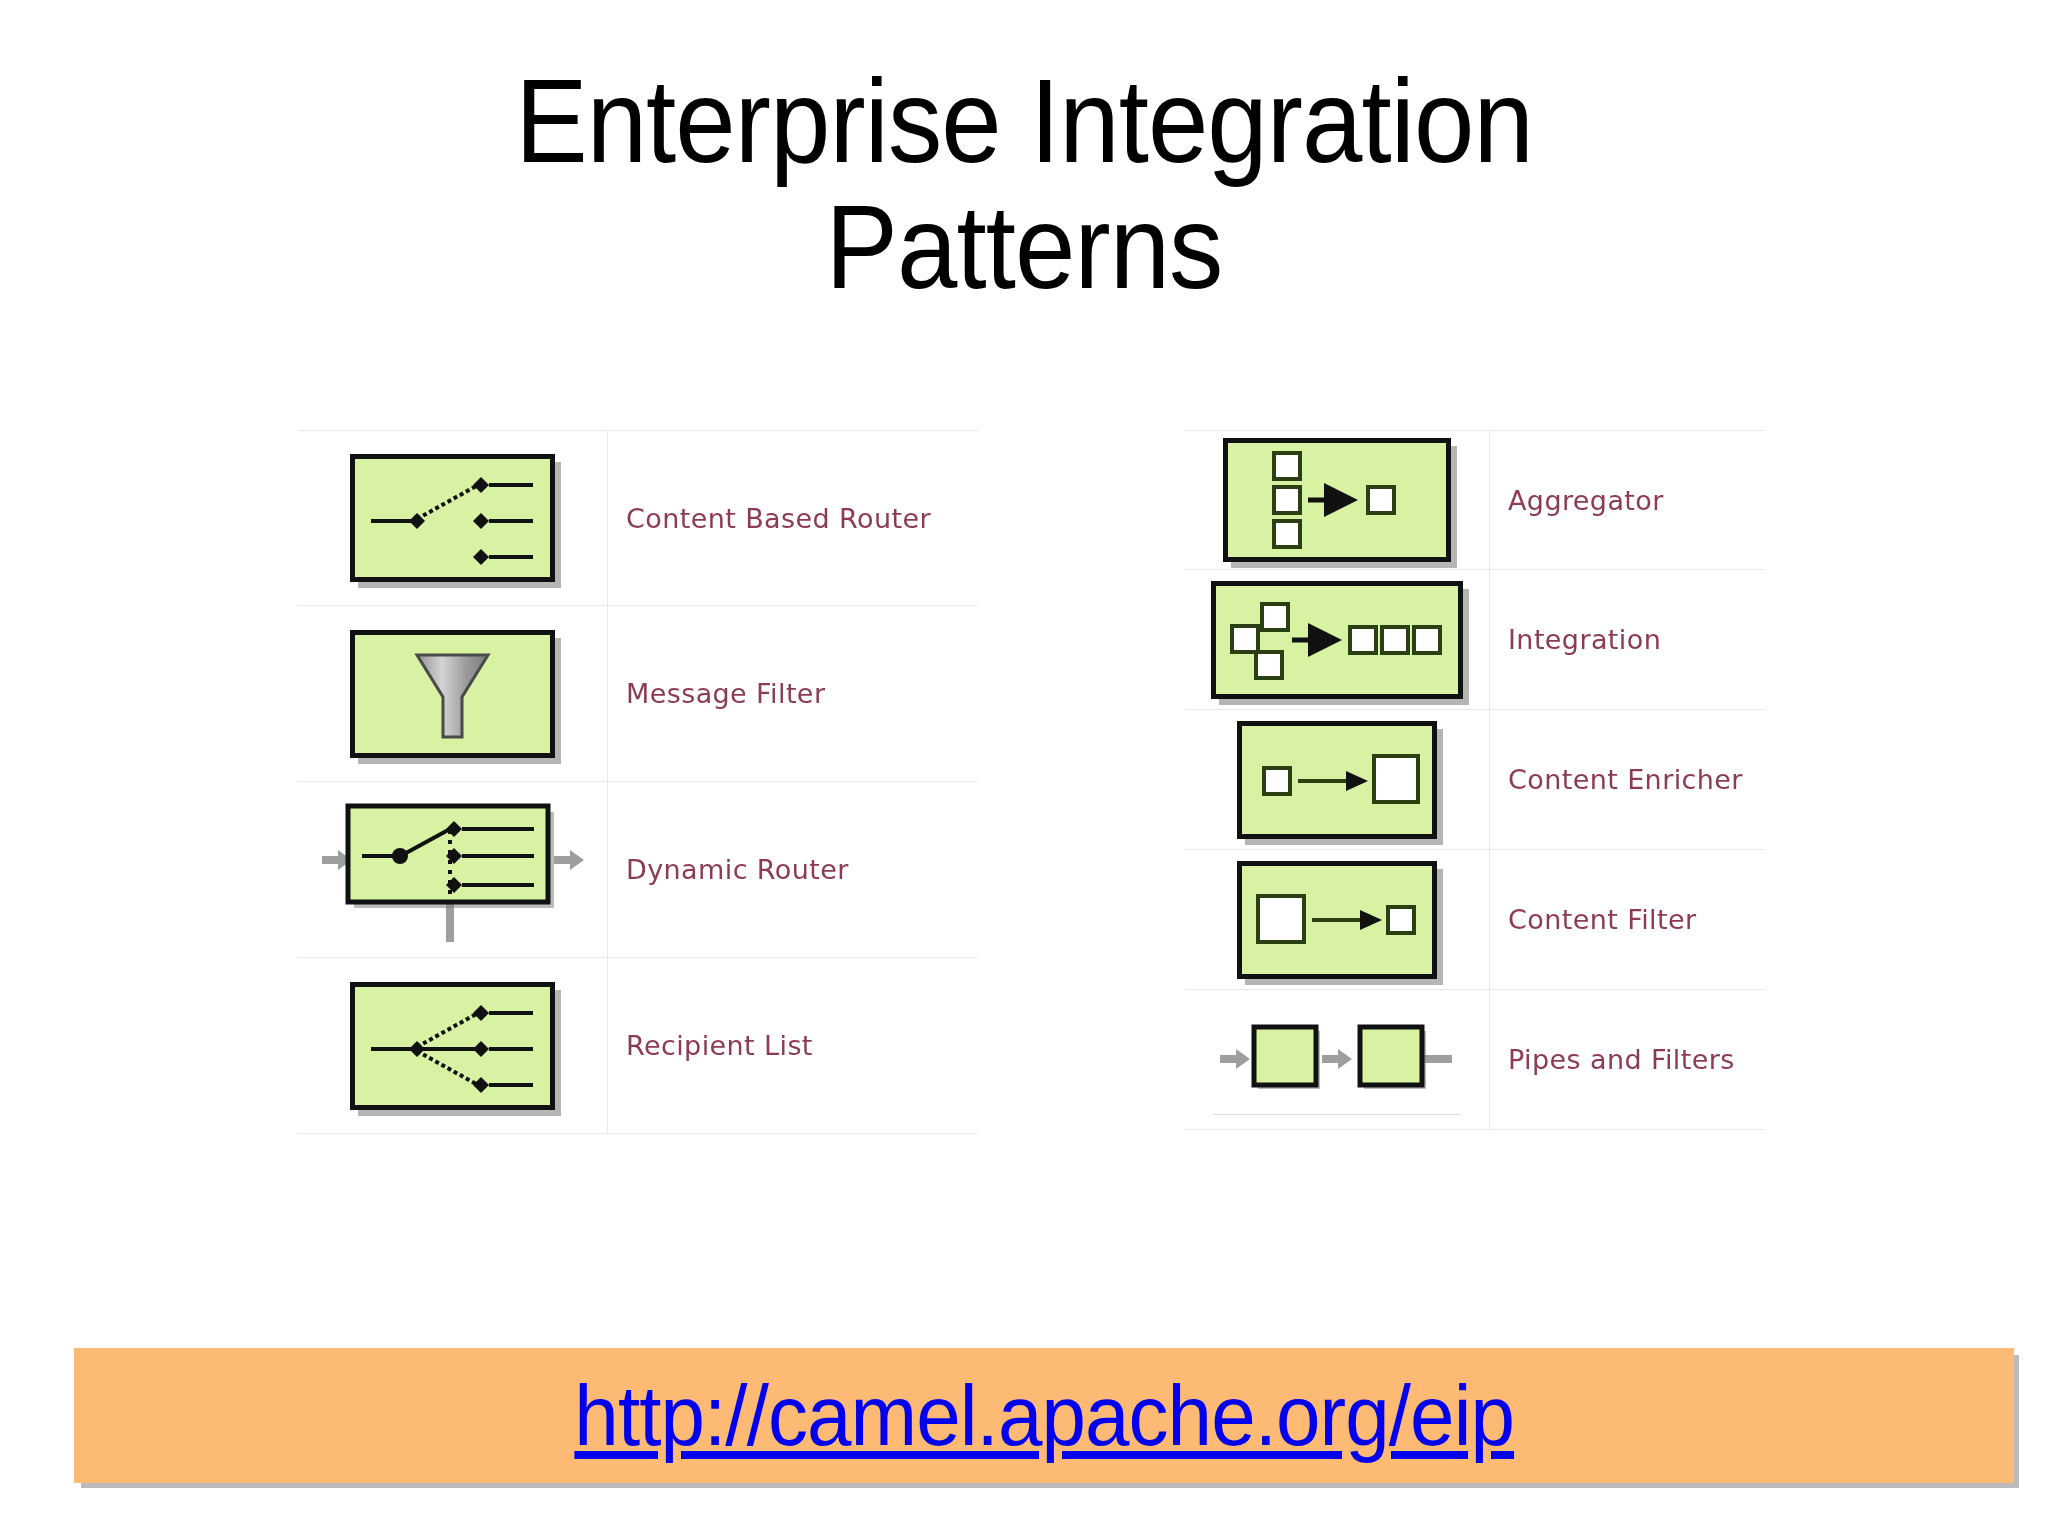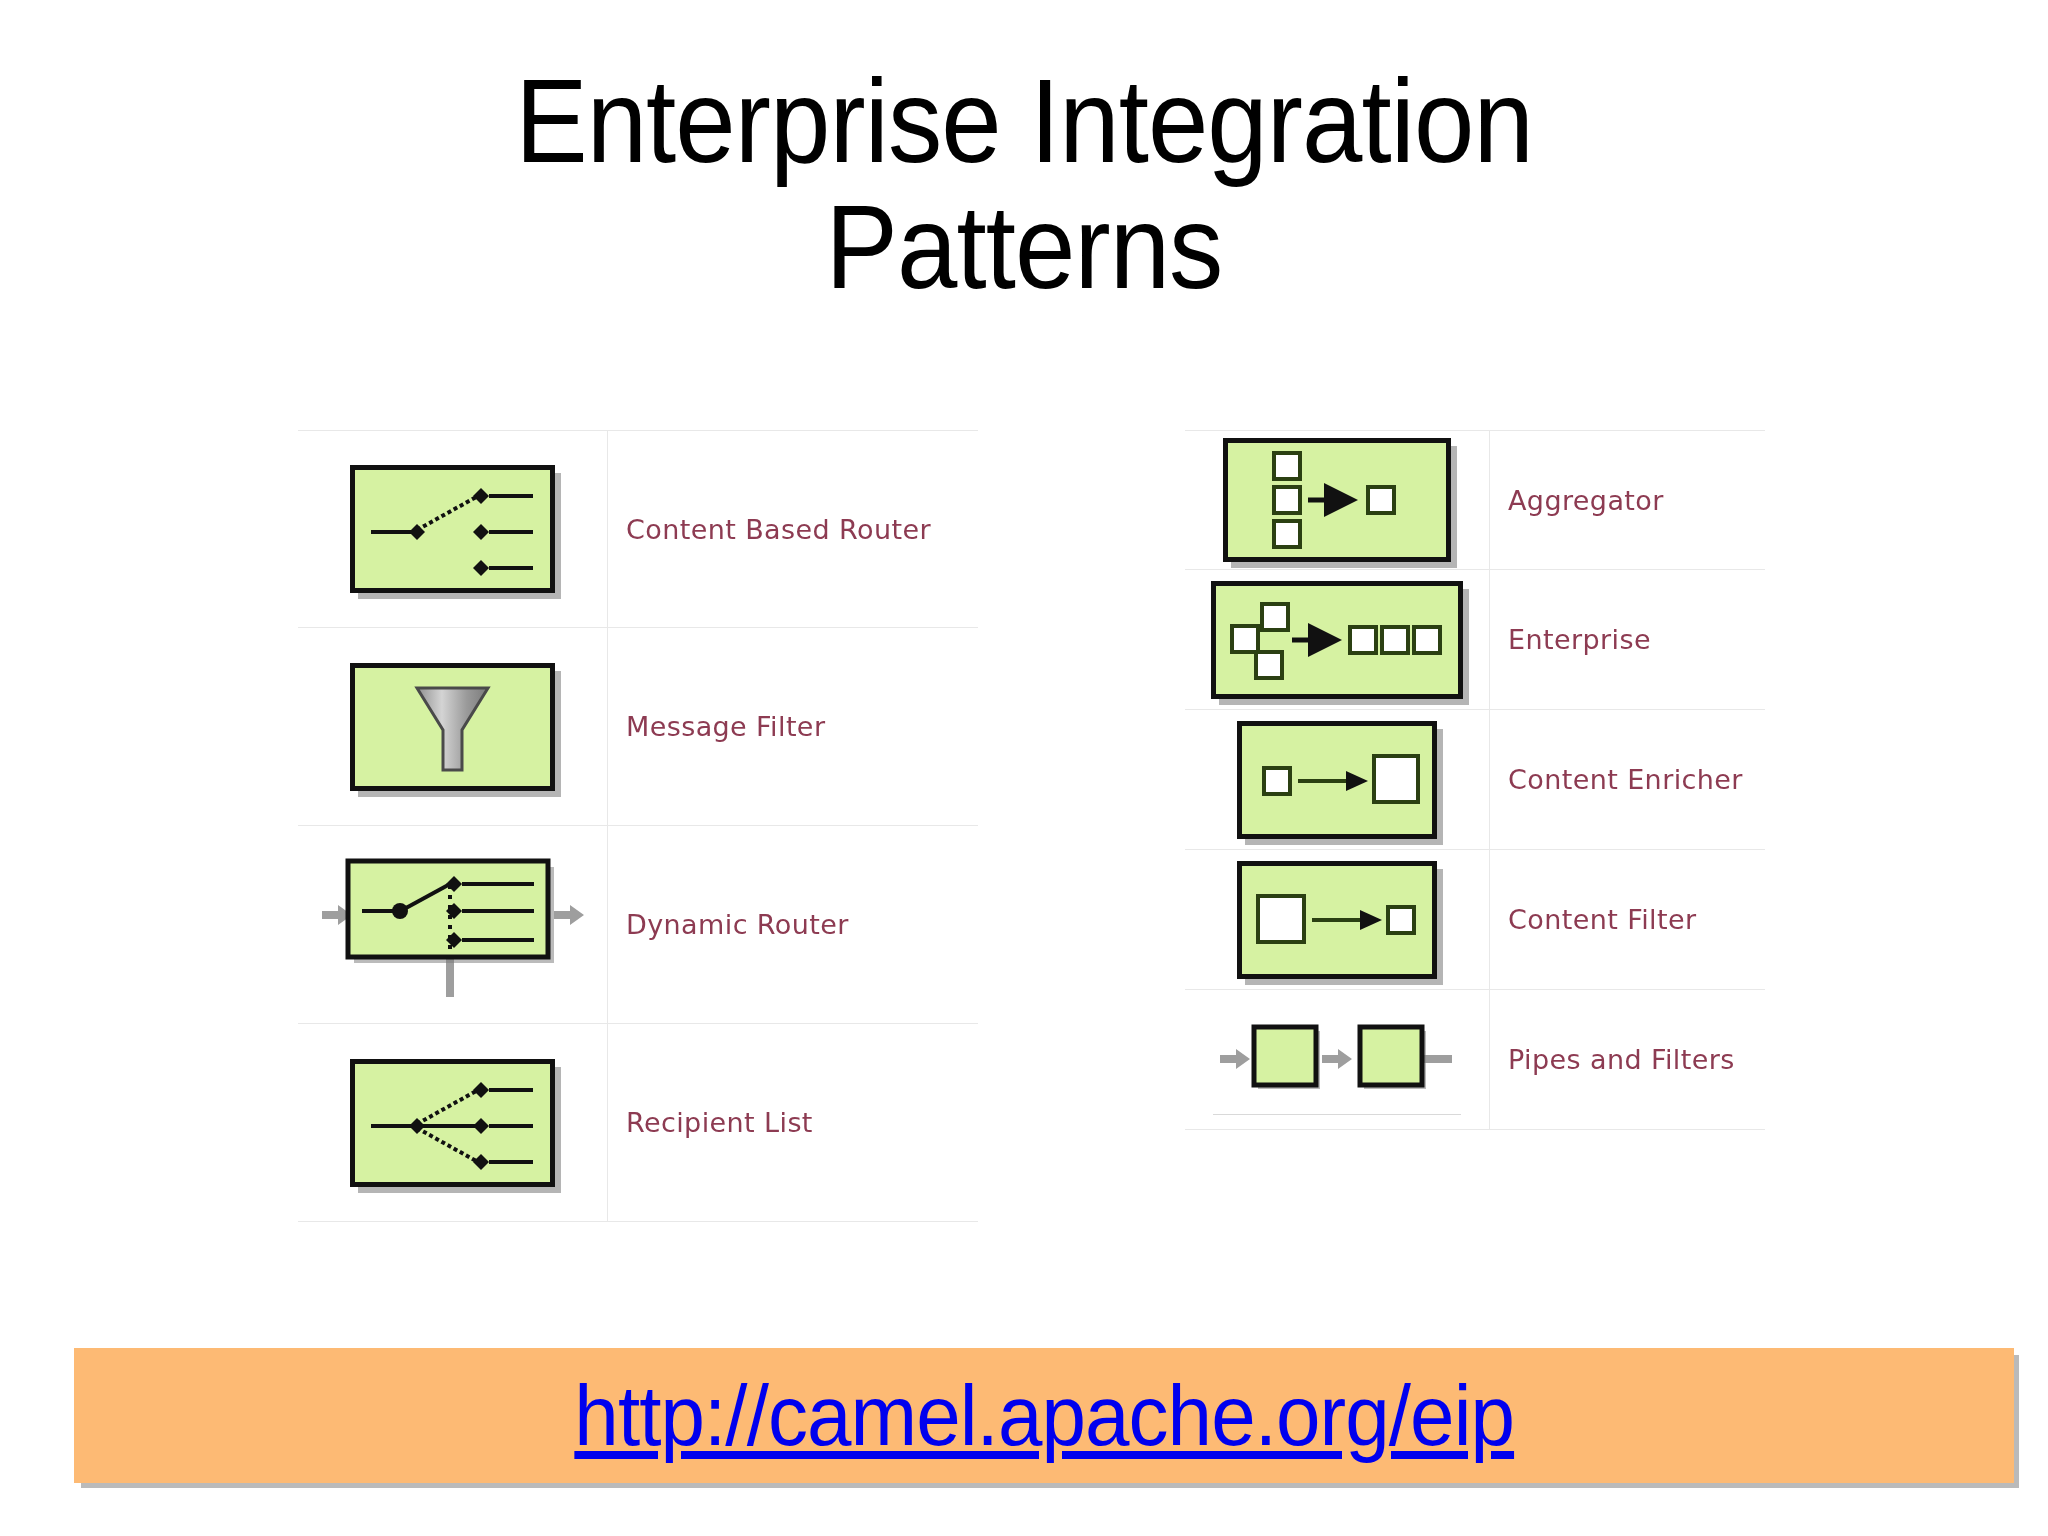"Content Based Router" #column-left .pattern-row { height: 198px -> 176px }
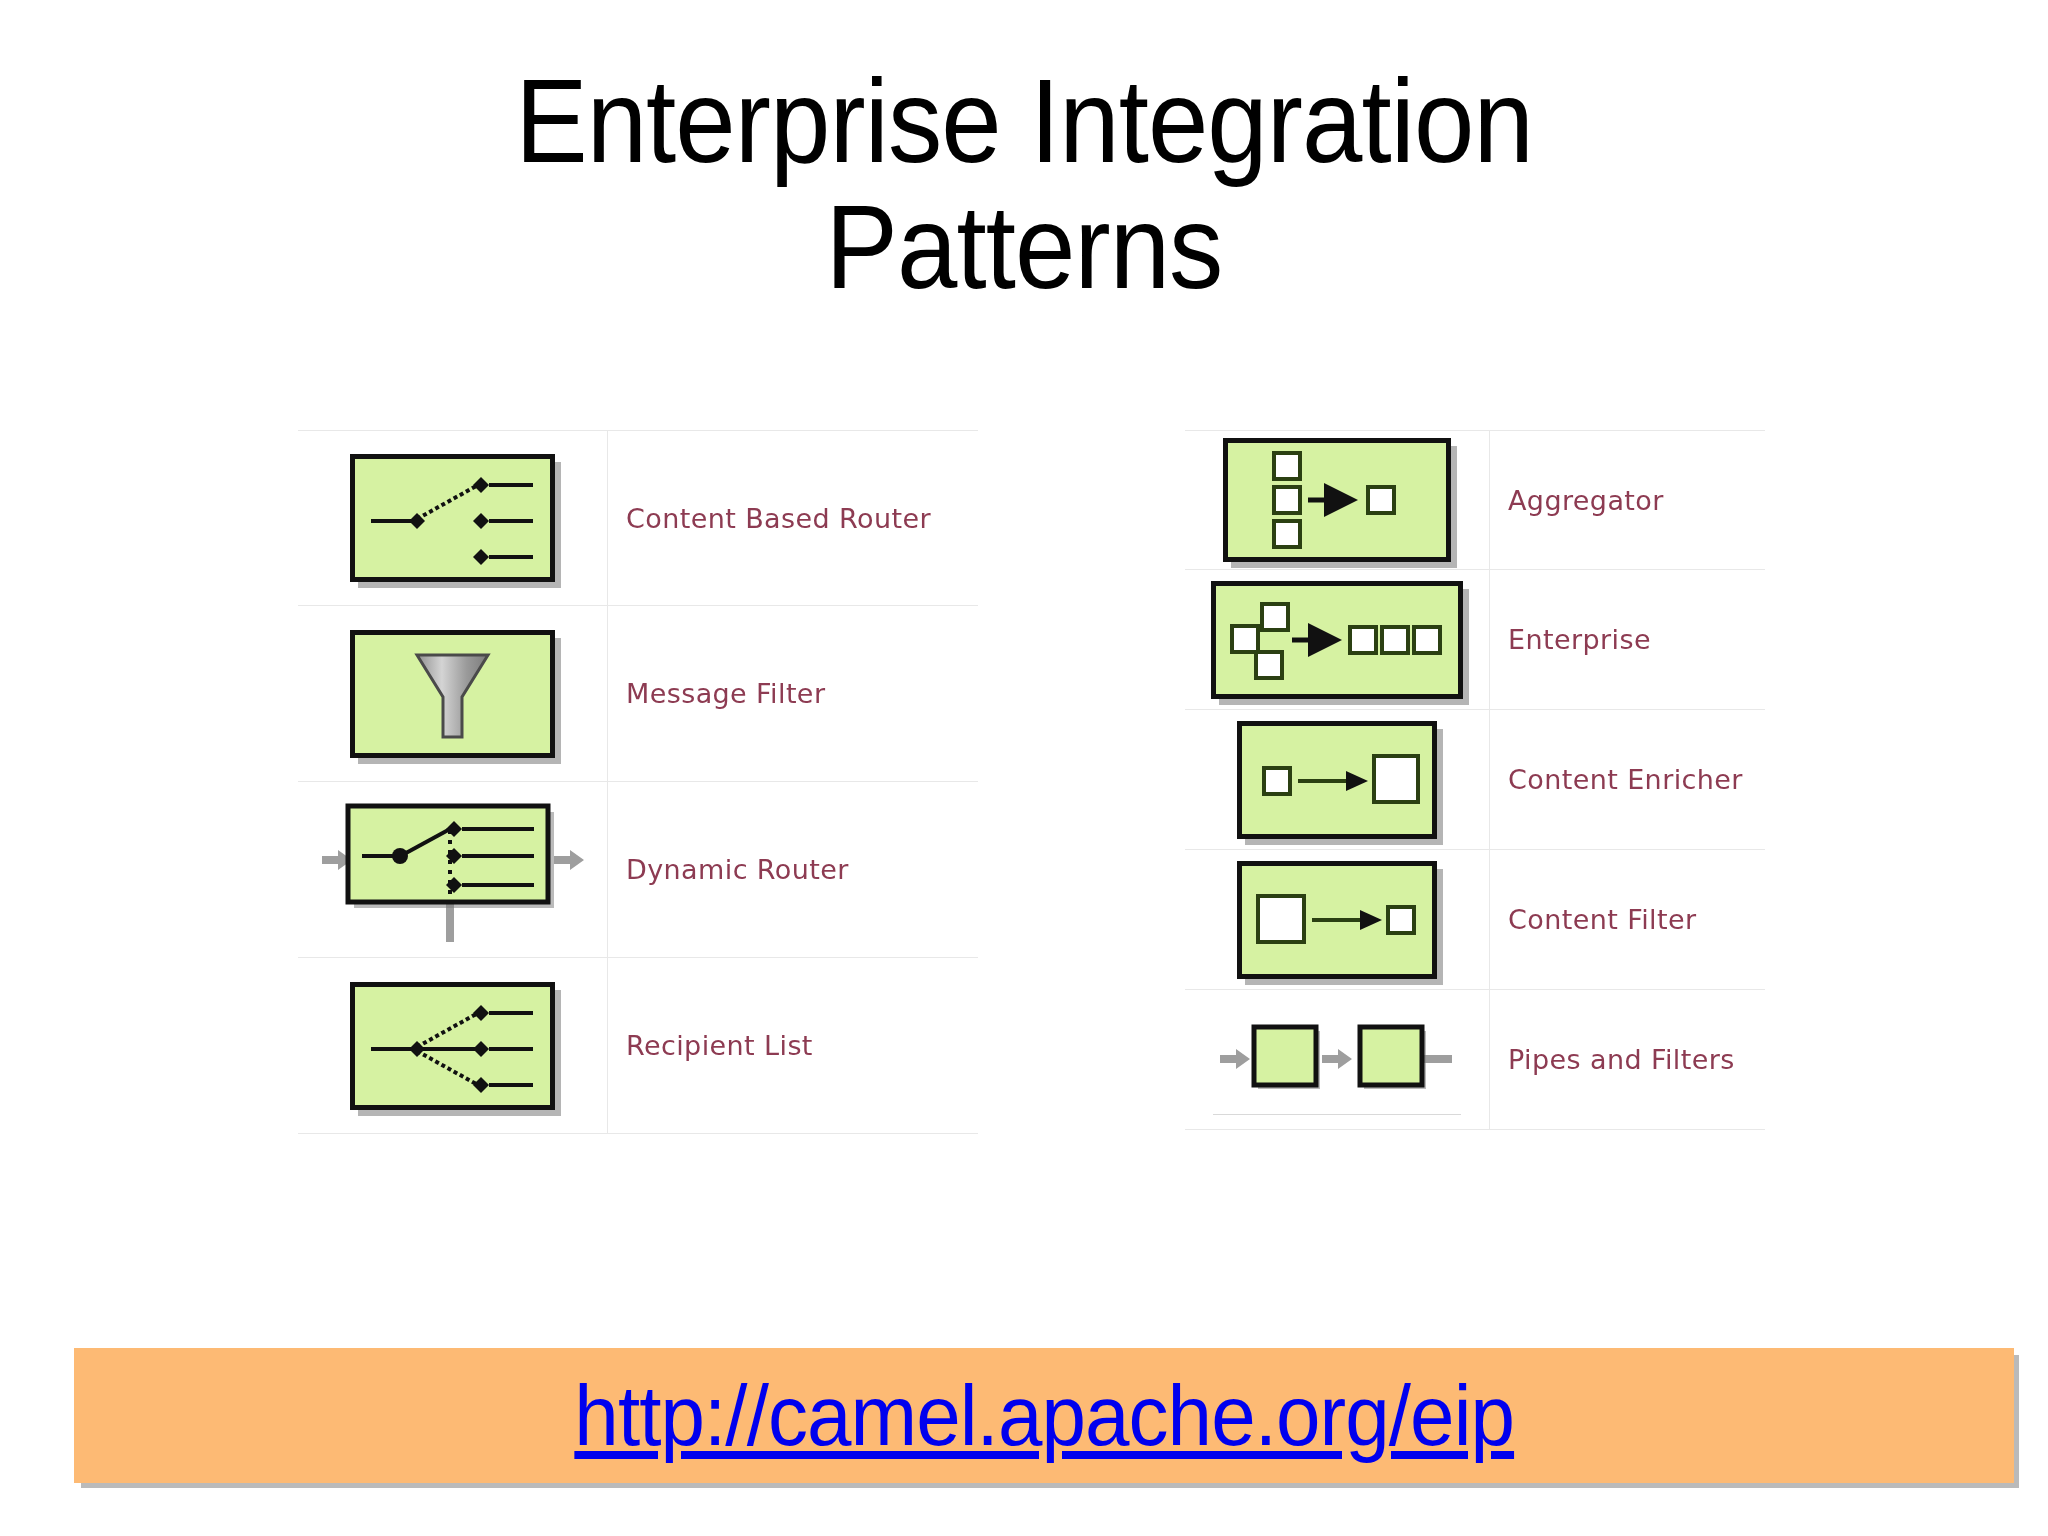"Enterprise" span.pattern-label { text: Enterprise -> Integration }
